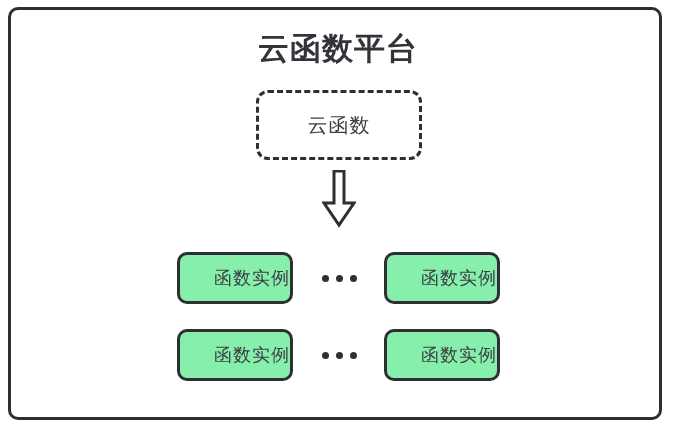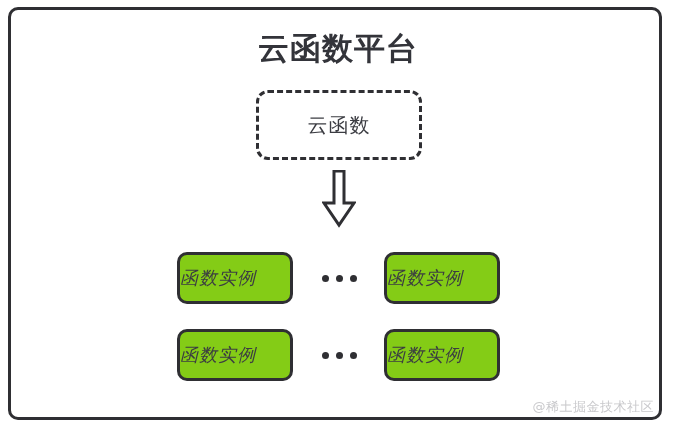"函数实例" .instance-box { background: #84cc16 -> #86efac; font-style: italic -> none; justify-content: flex-start -> flex-end }
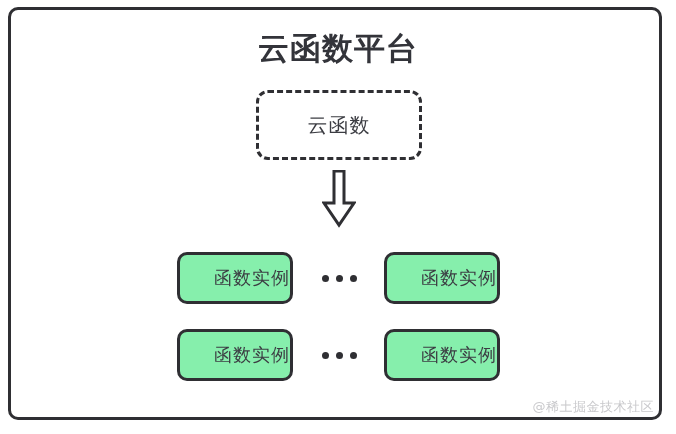"@稀土掘金技术社区" div { html: <div>@稀土掘金技术社区</div> -> none }
